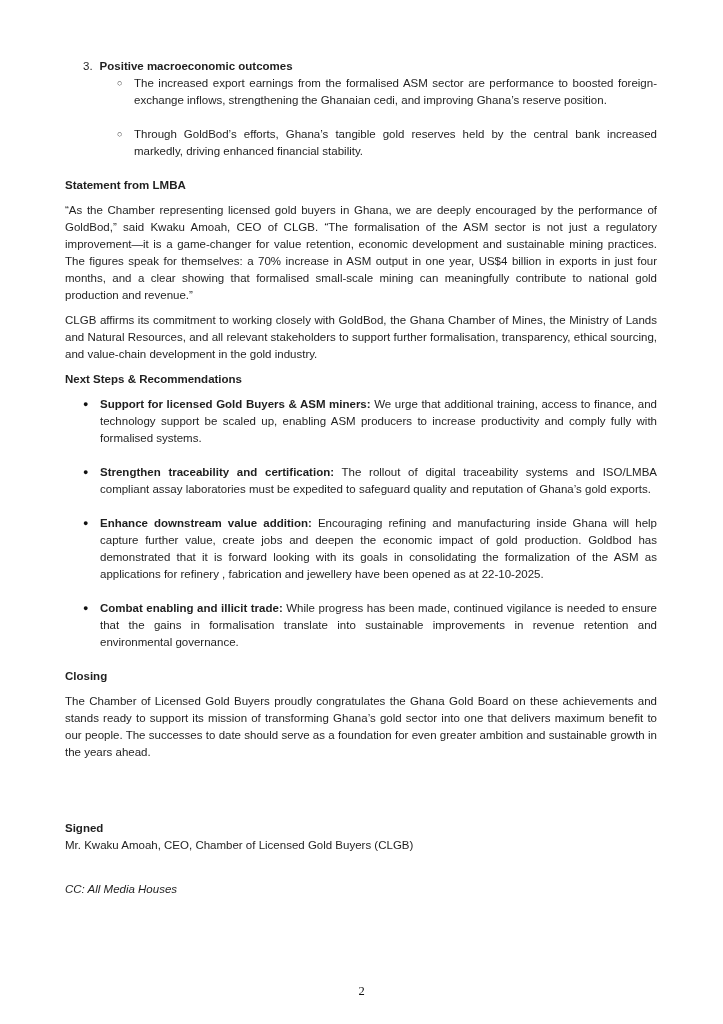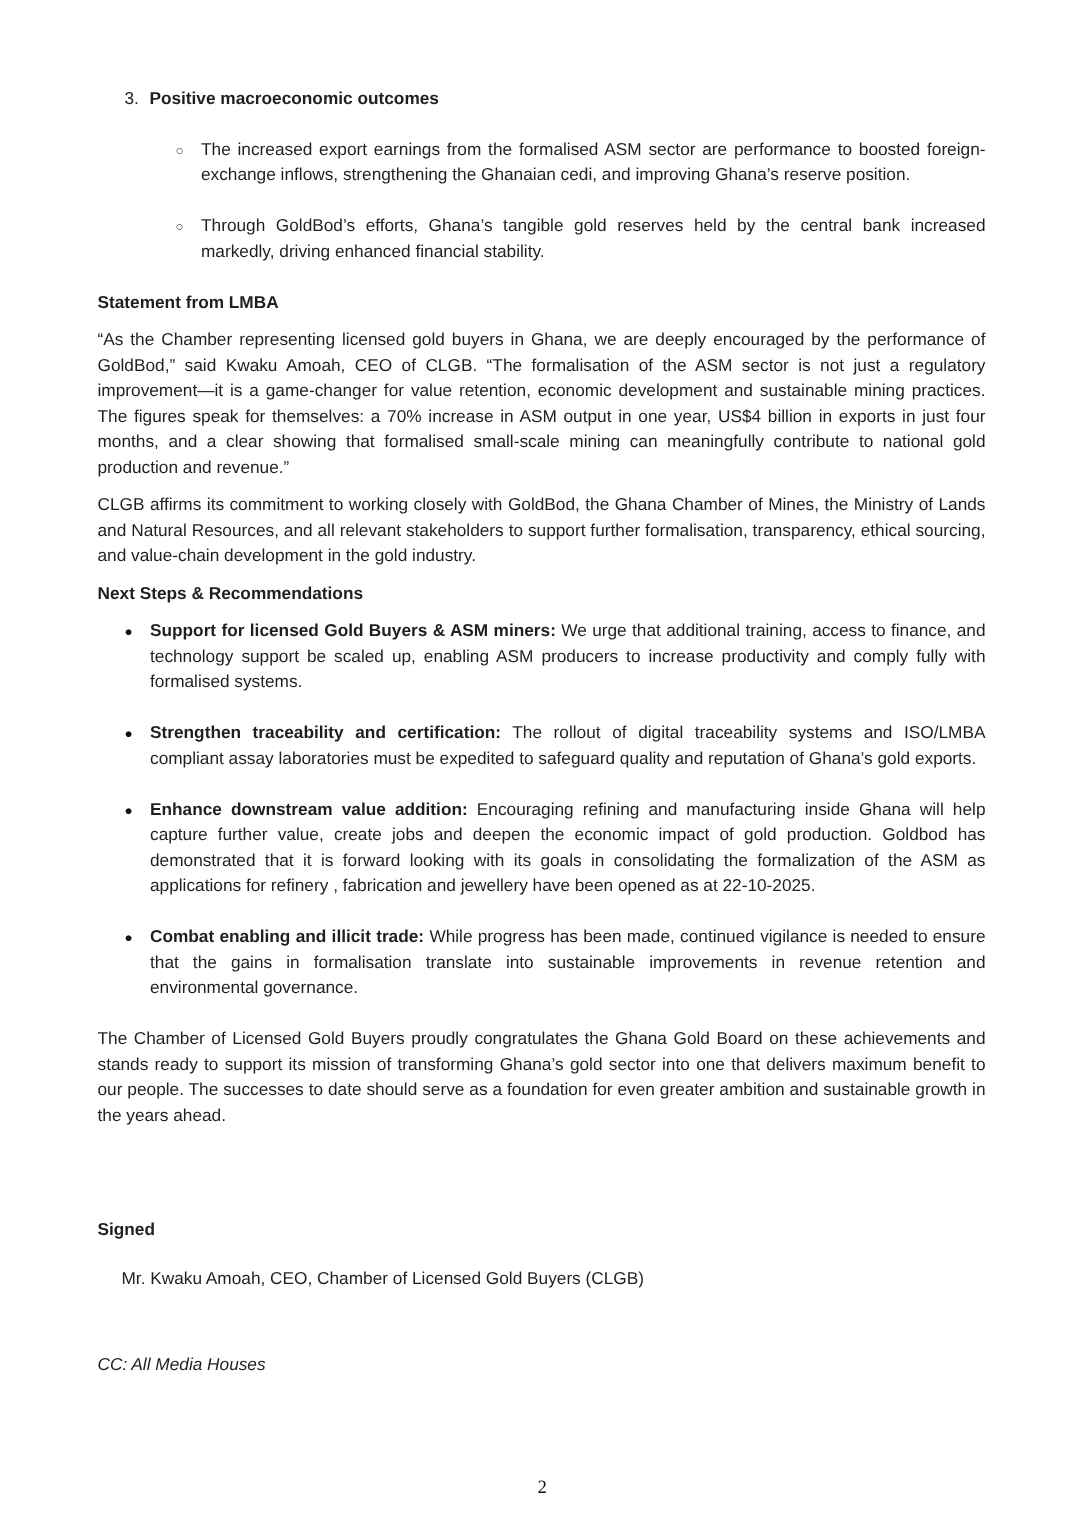"3. Positive macroeconomic outcomes" .numbered-heading { margin-bottom: 17px -> none }
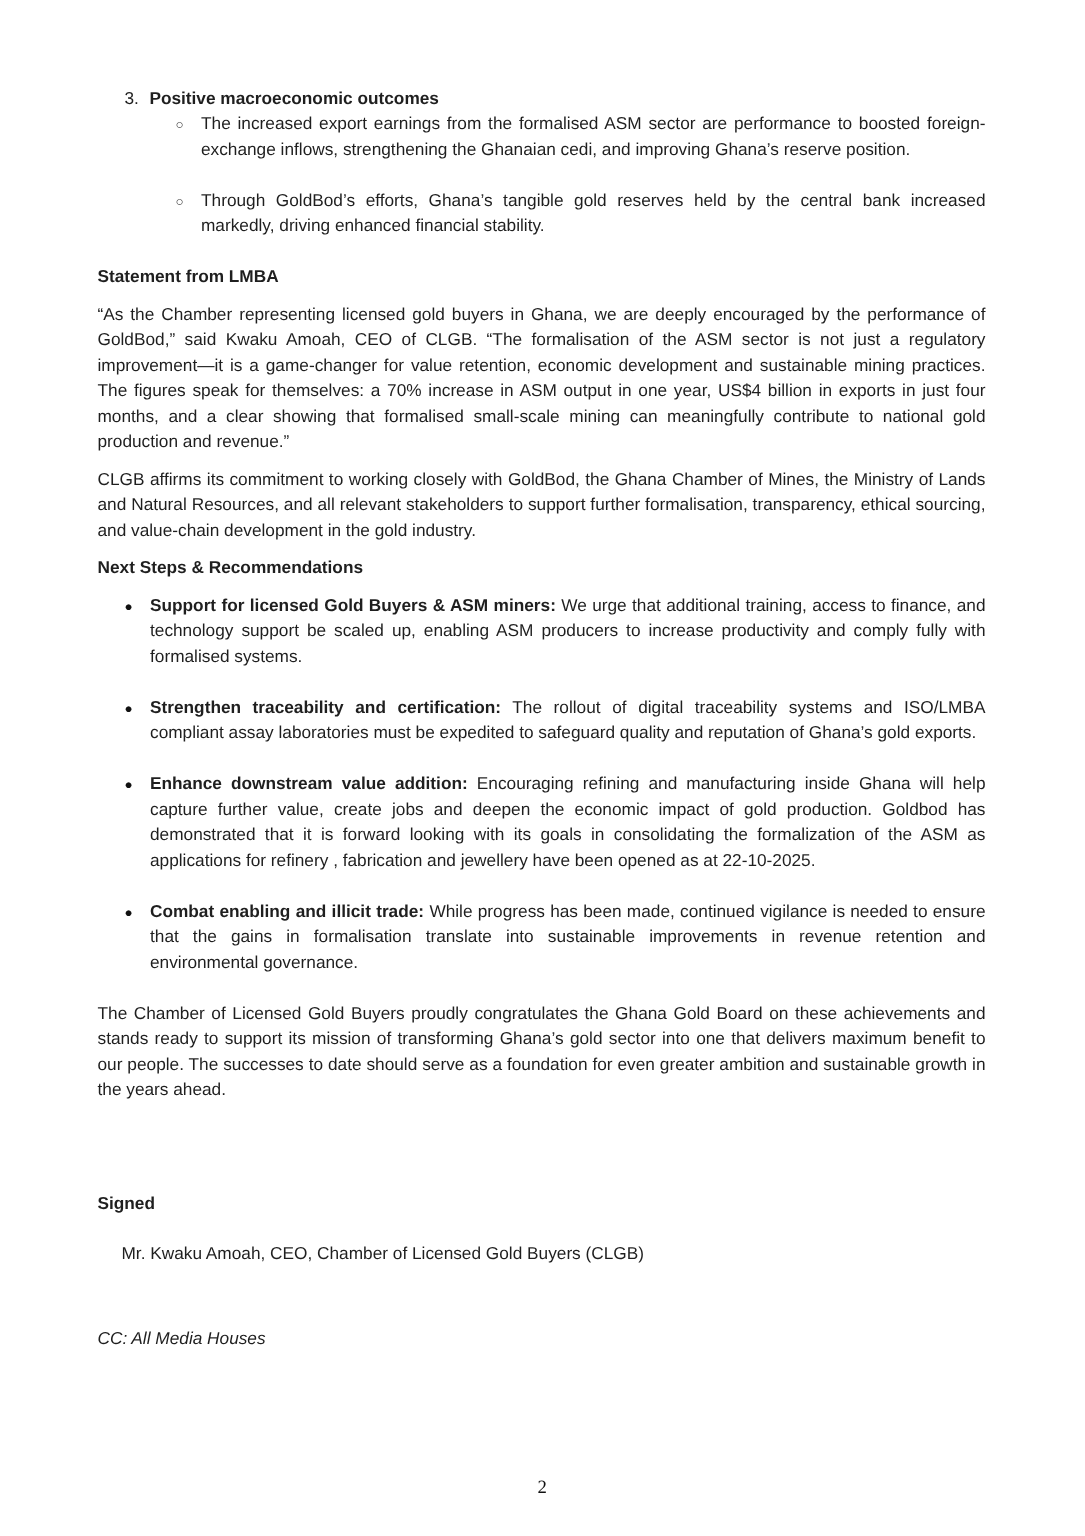"Closing" div.h { html: none -> <div>Closing</div> }
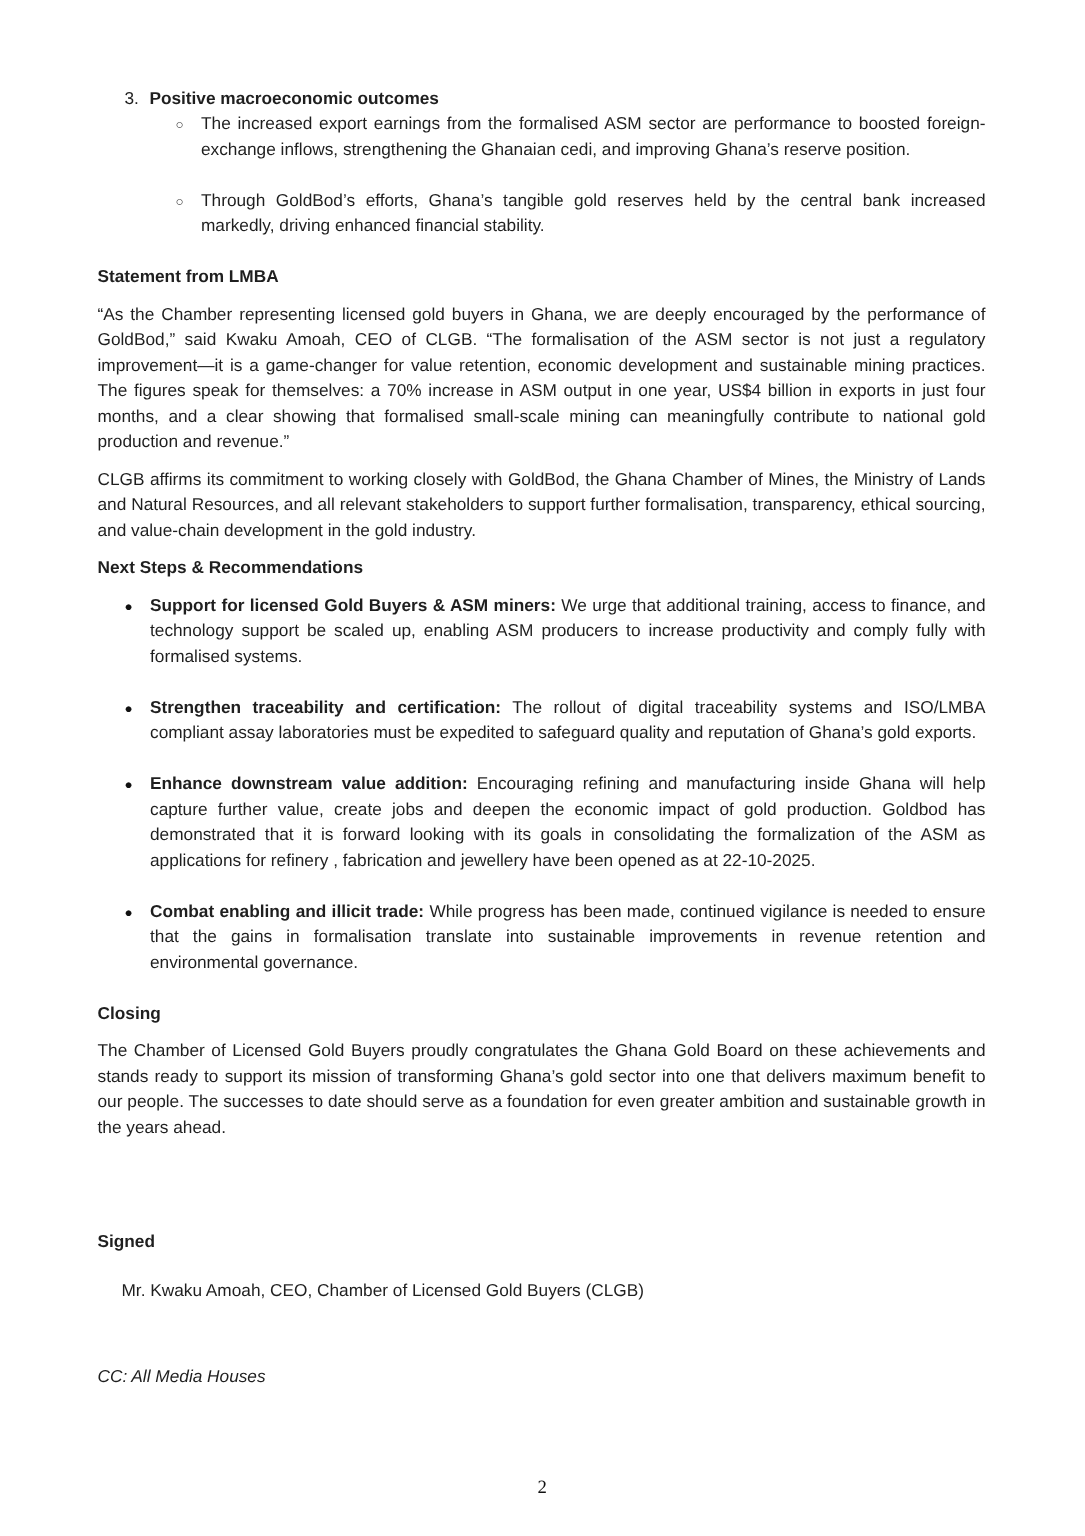"Mr. Kwaku Amoah, CEO, Chamber" .name-line { margin: 16px -> 0 }
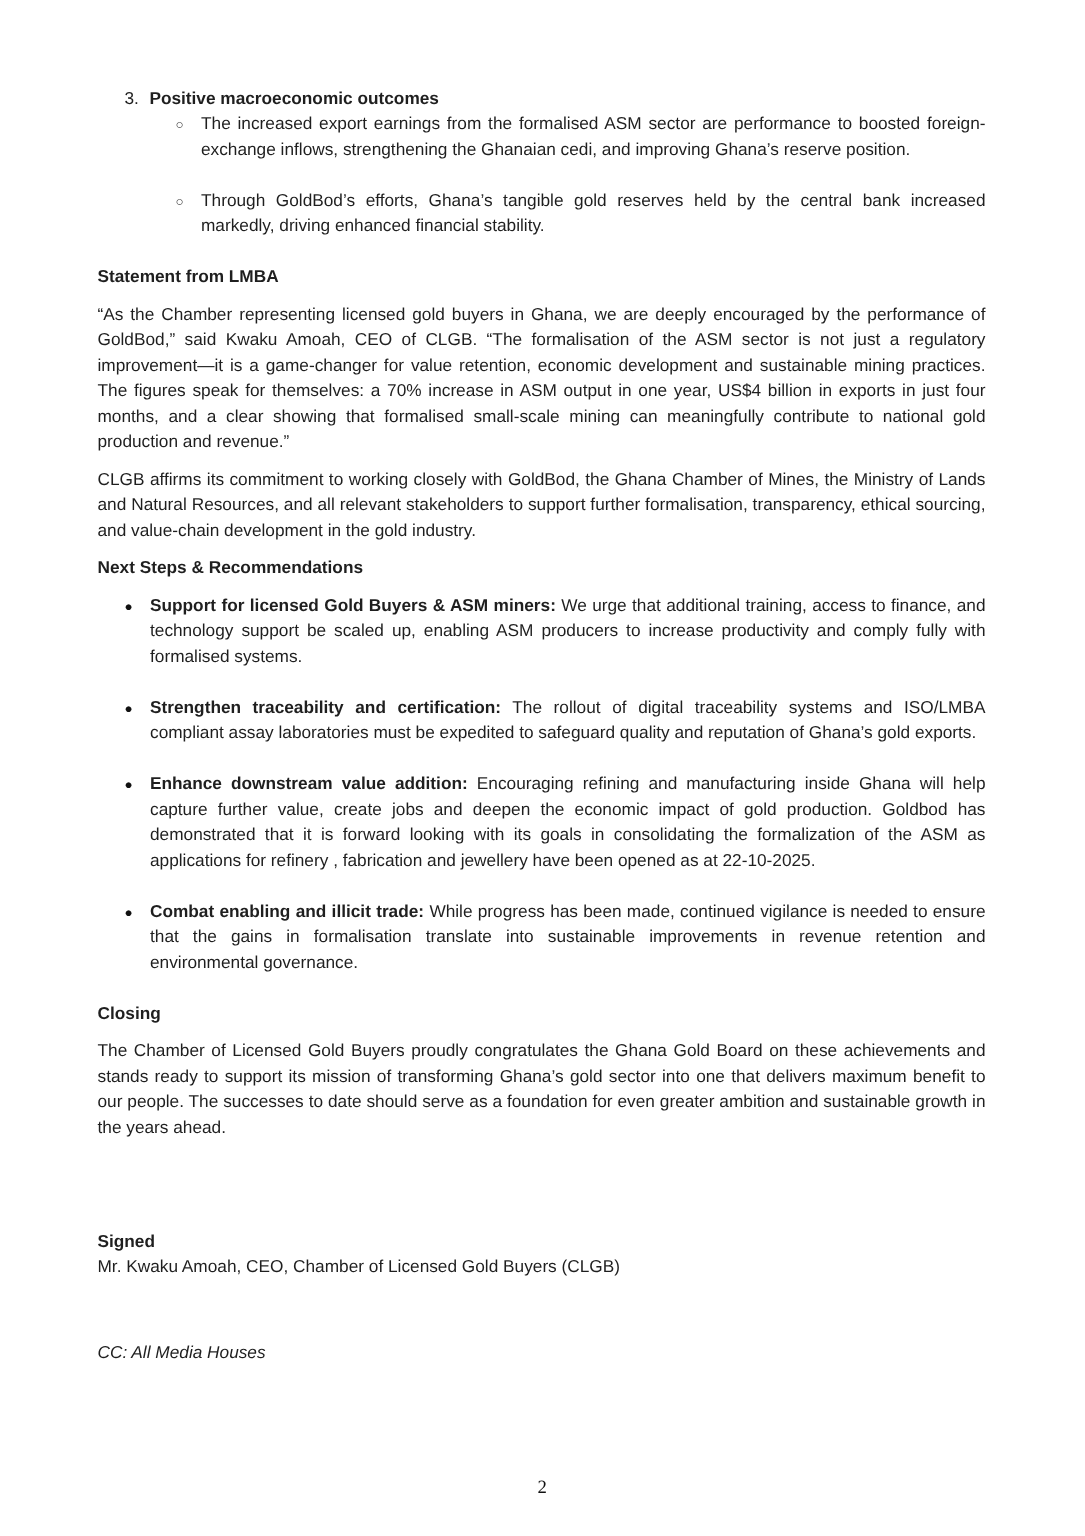"CC: All Media Houses" .cc-line { margin-top: 40px -> 27px }
